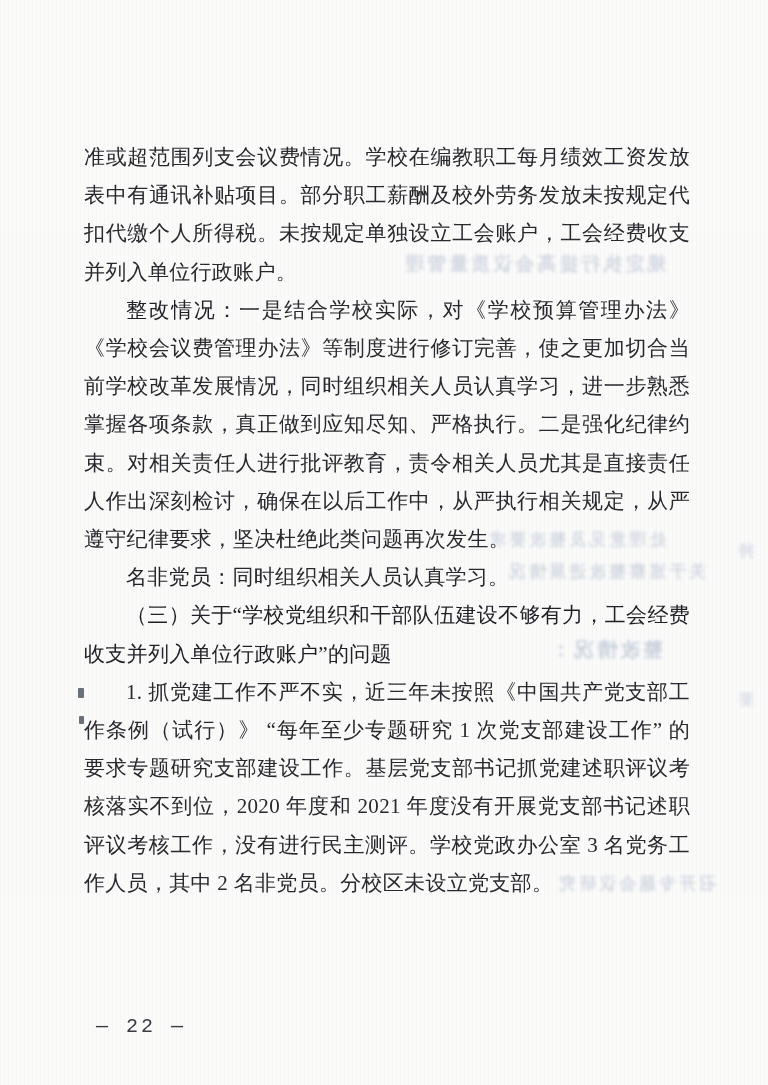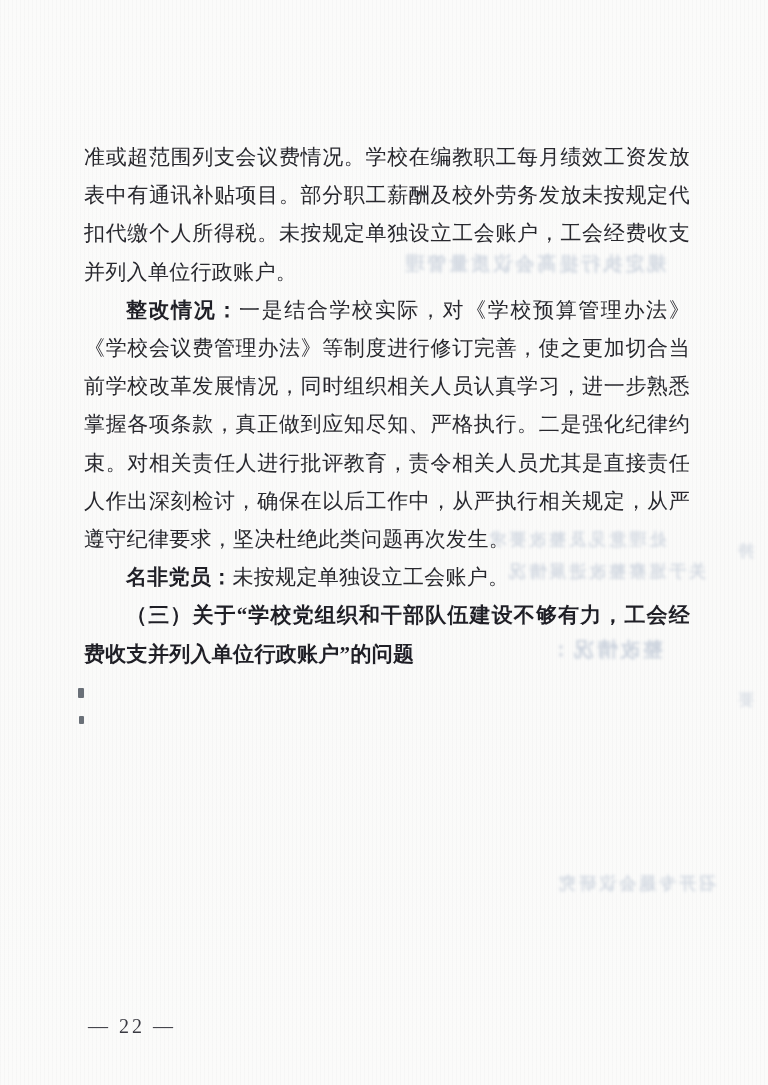"整改情况：" .run.bold { font-weight: bold -> normal }
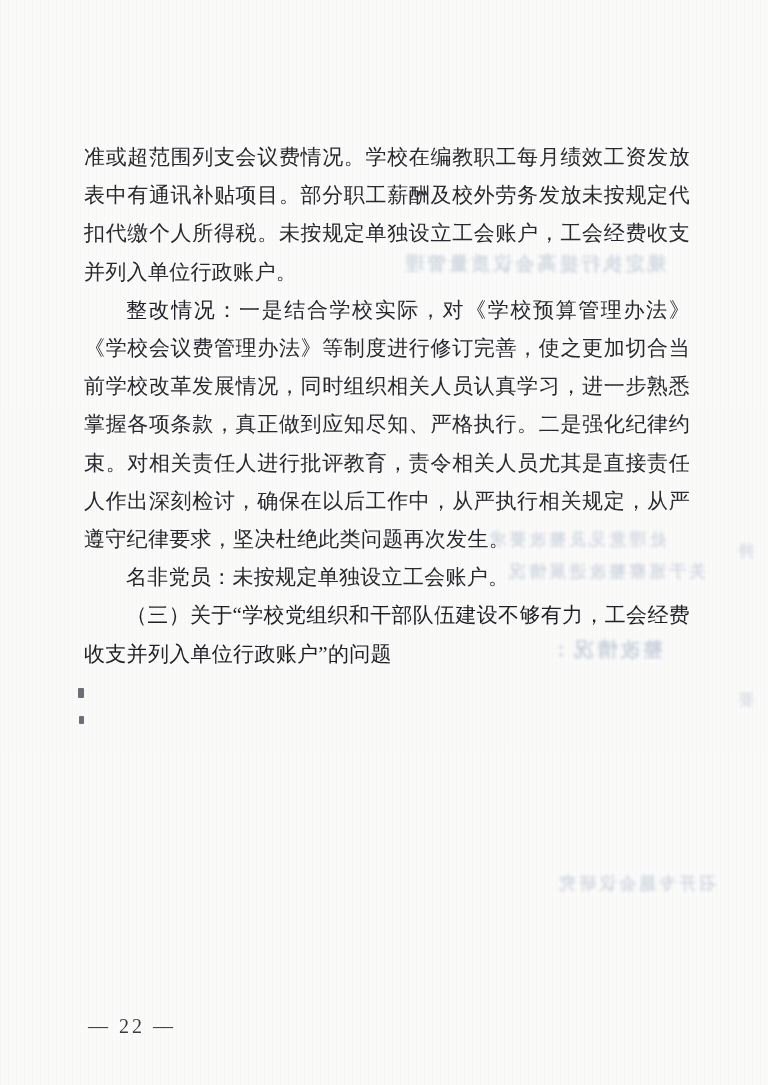"未按规定单独设立工会账户。" span.run { text: 未按规定单独设立工会账户 -> 同时组织相关人员认真学习 }
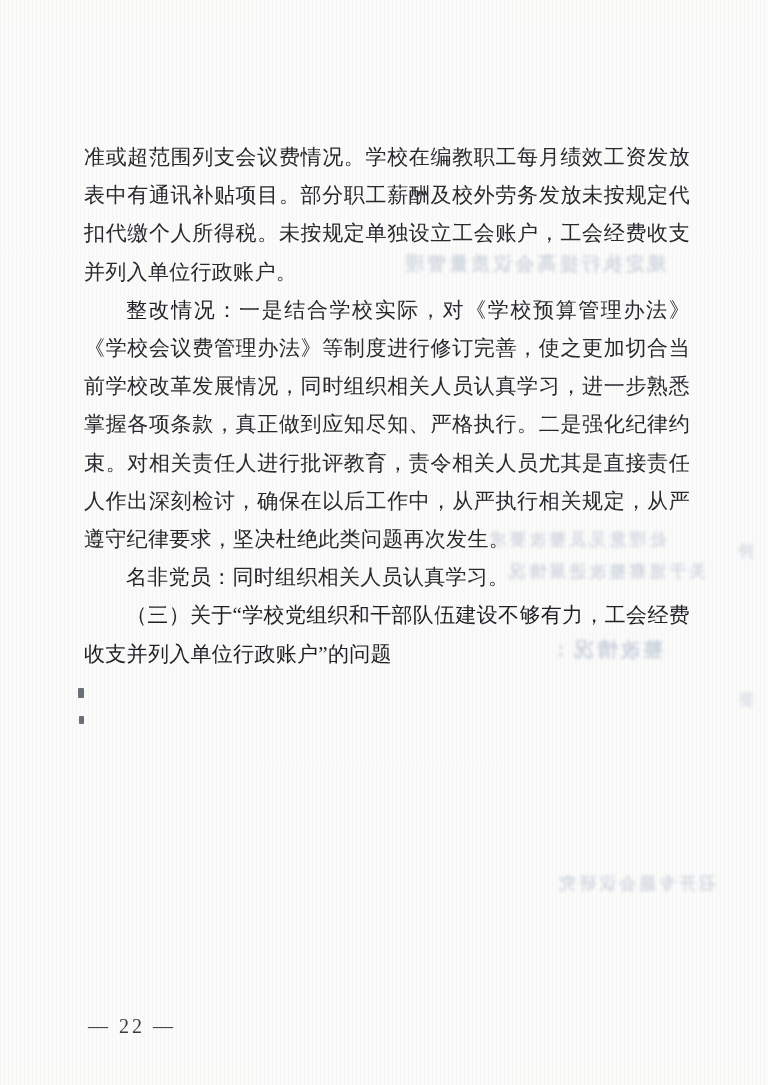"1. 抓党建工作不严不实，近三年未按照《中国共产党支部工作条例（试行）》" p.para { html: none -> <p><span>1. 抓党建工作不严不实，近三年未按照《中国共产党支部工作条例（试行）》 “每年至少专题研究 1 次党支部建设工作” 的要求专题研究支部建设工作。基层党支部书记抓党建述职评议考核落实不到位，2020 年度和 2021 年度没有开展党支部书记述职评议考核工作，没有进行民主测评。学校党政办公室 3 名党务工作人员，其中 2 名非党员。分校区未设立党支部。</span></p> }
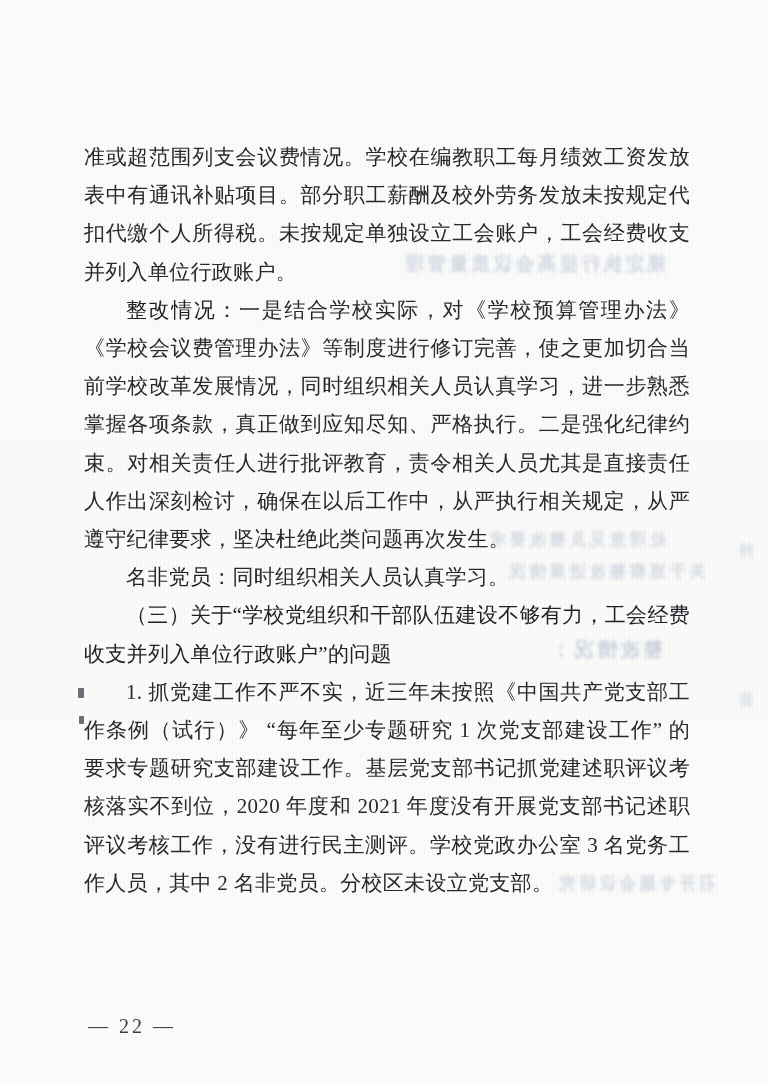"— 22 —" .page-num { font-family: Liberation Serif, serif -> Liberation Mono, monospace; left: 88px -> 96px }
